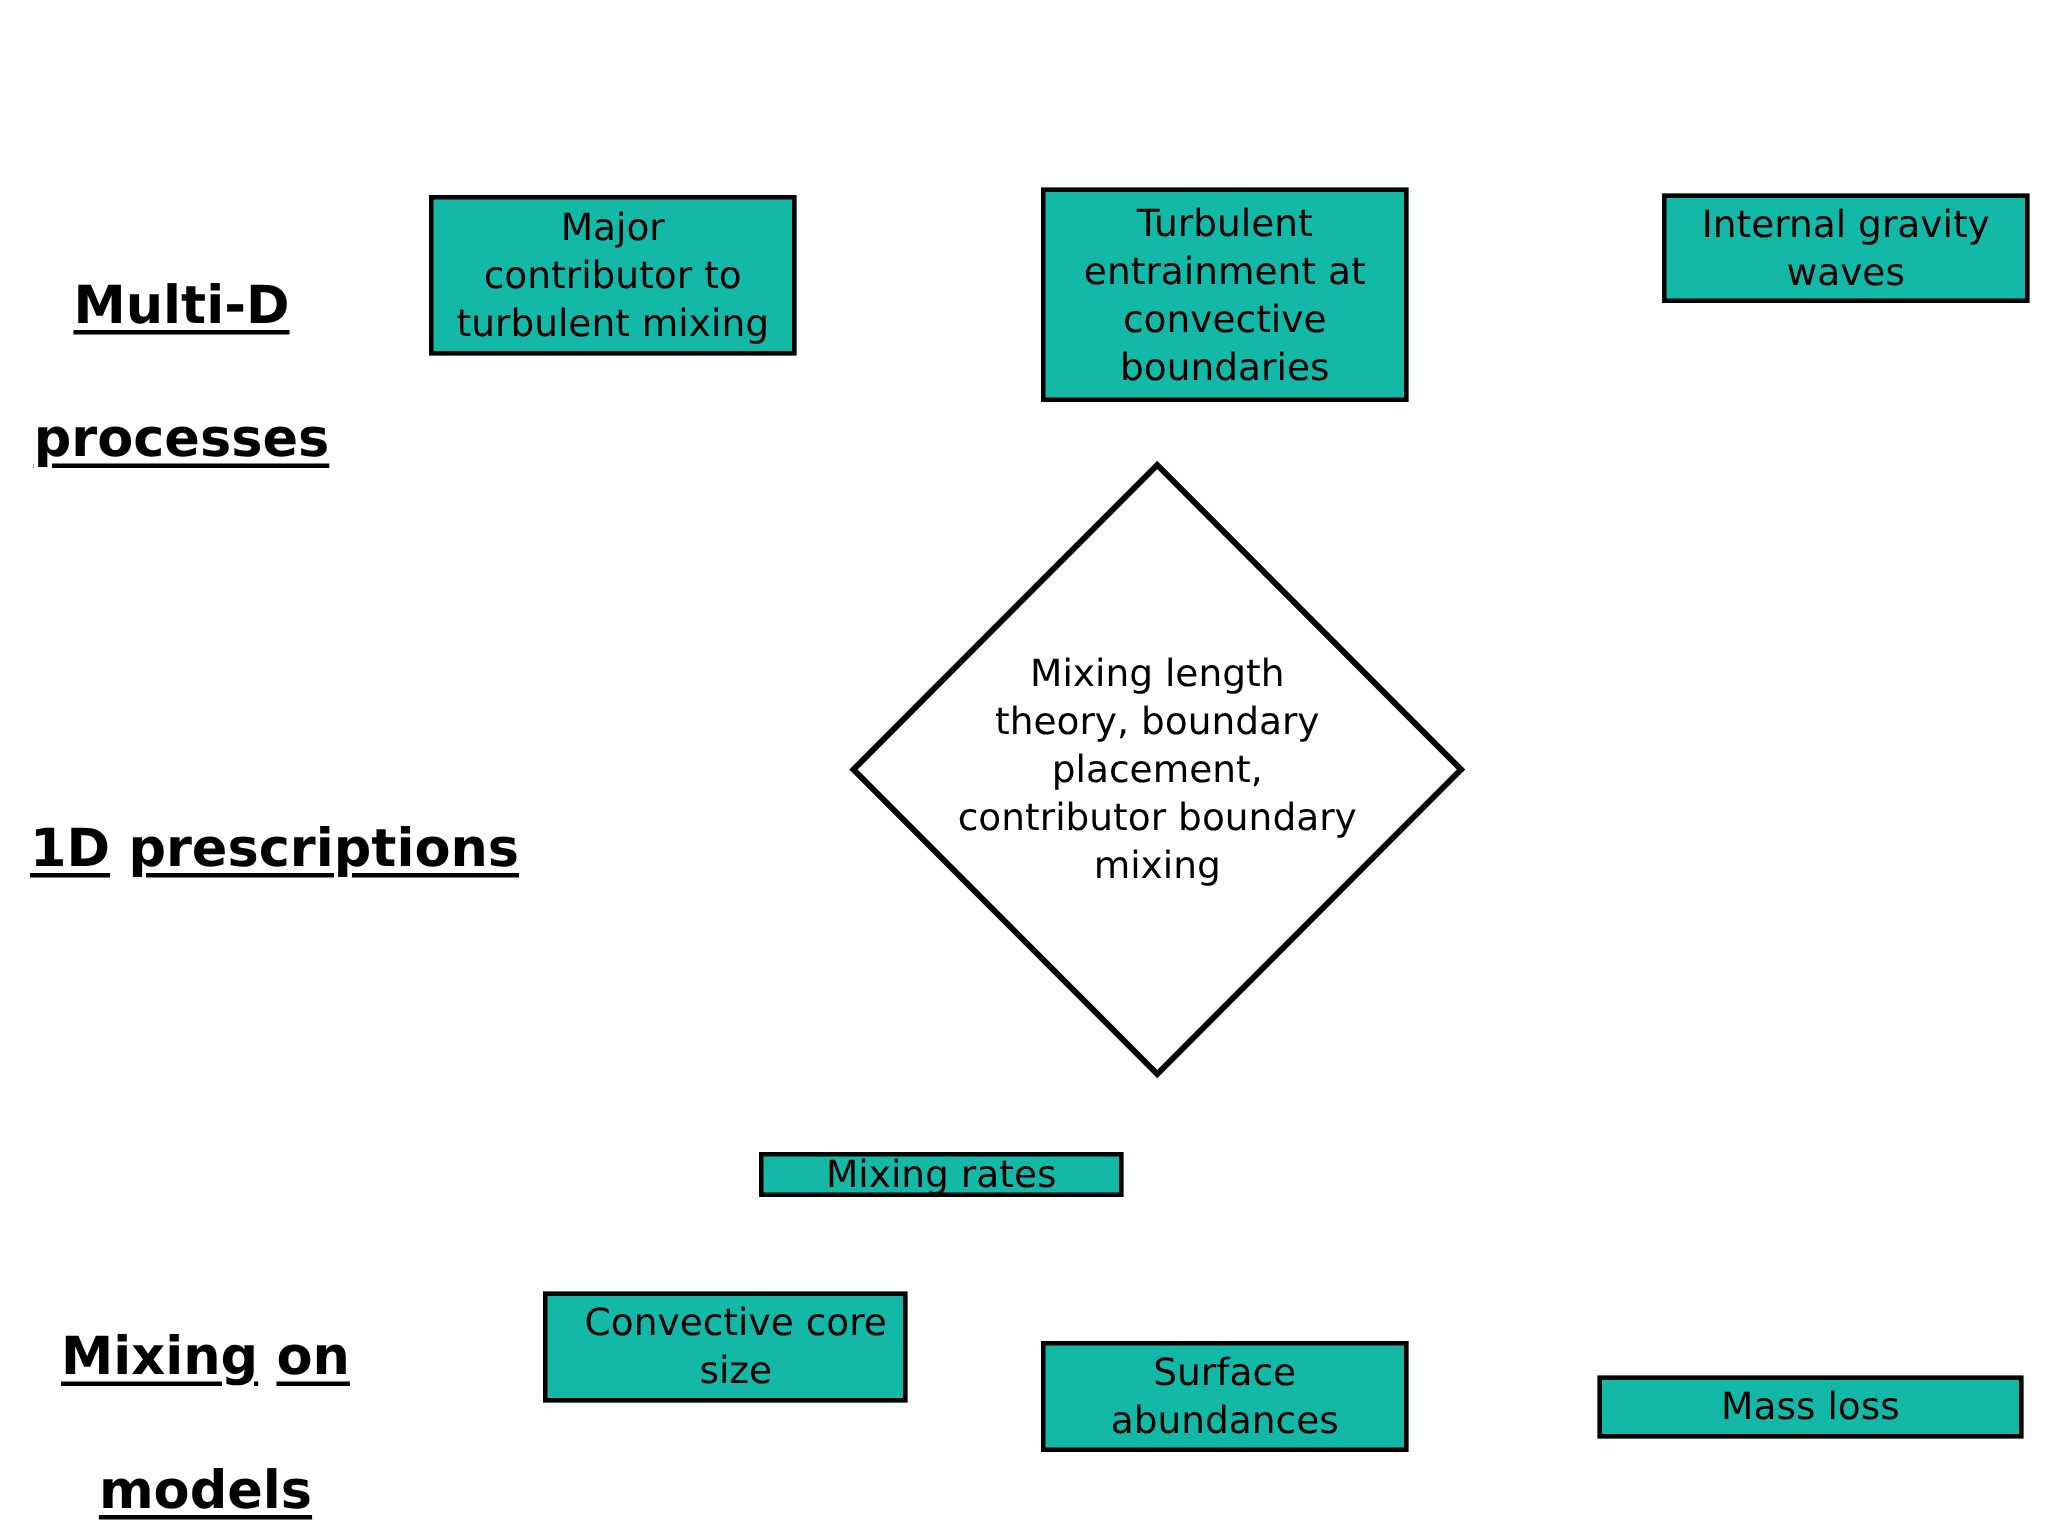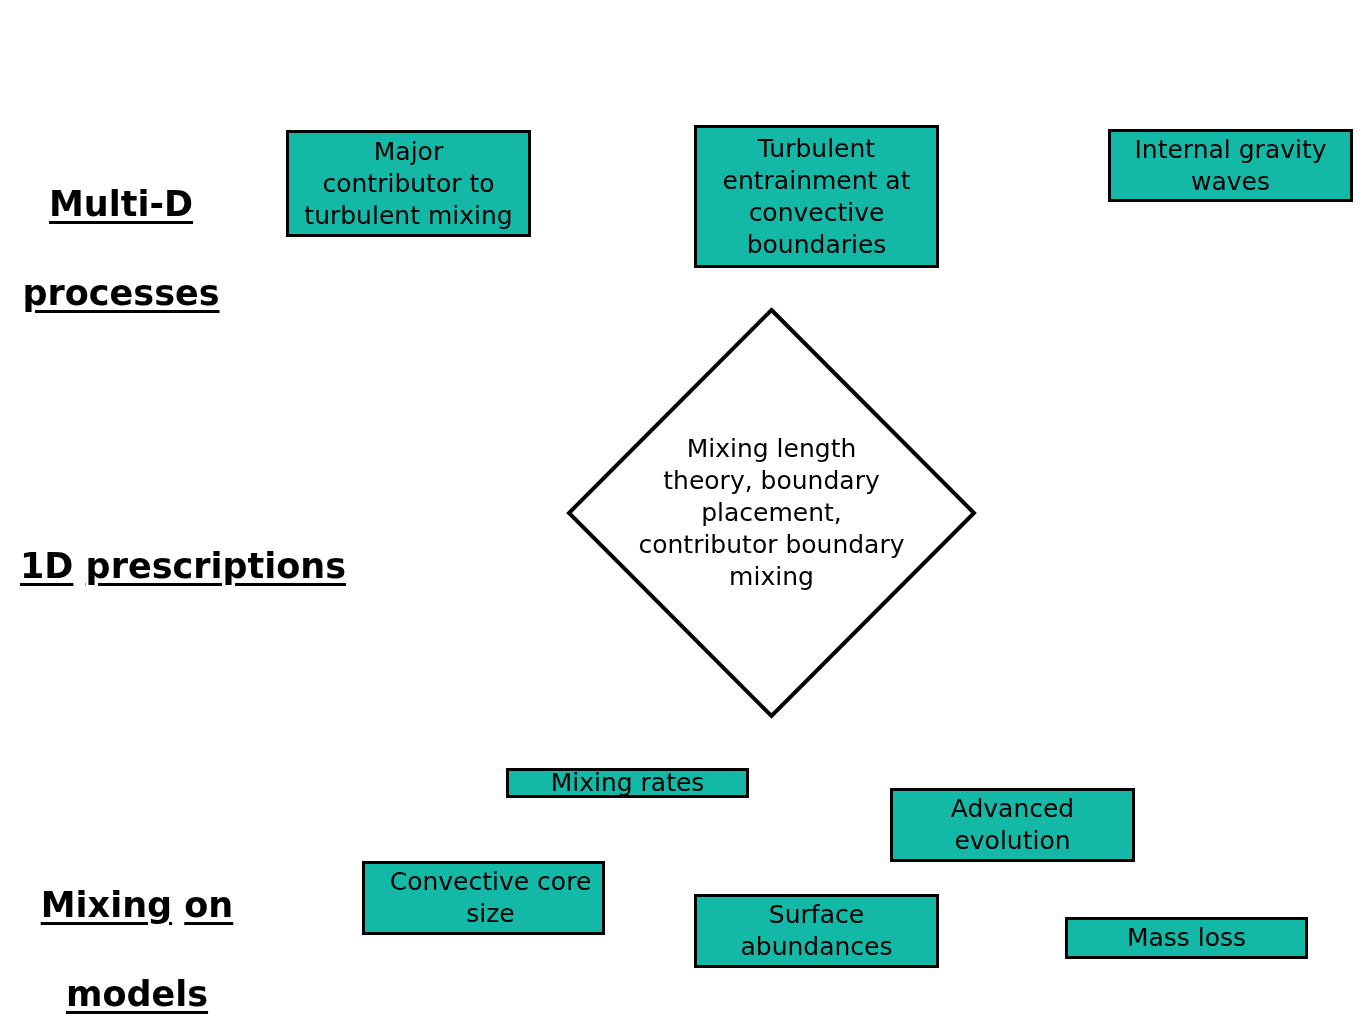"Advanced" div.box { html: <div>Advanced evolution</div> -> none }
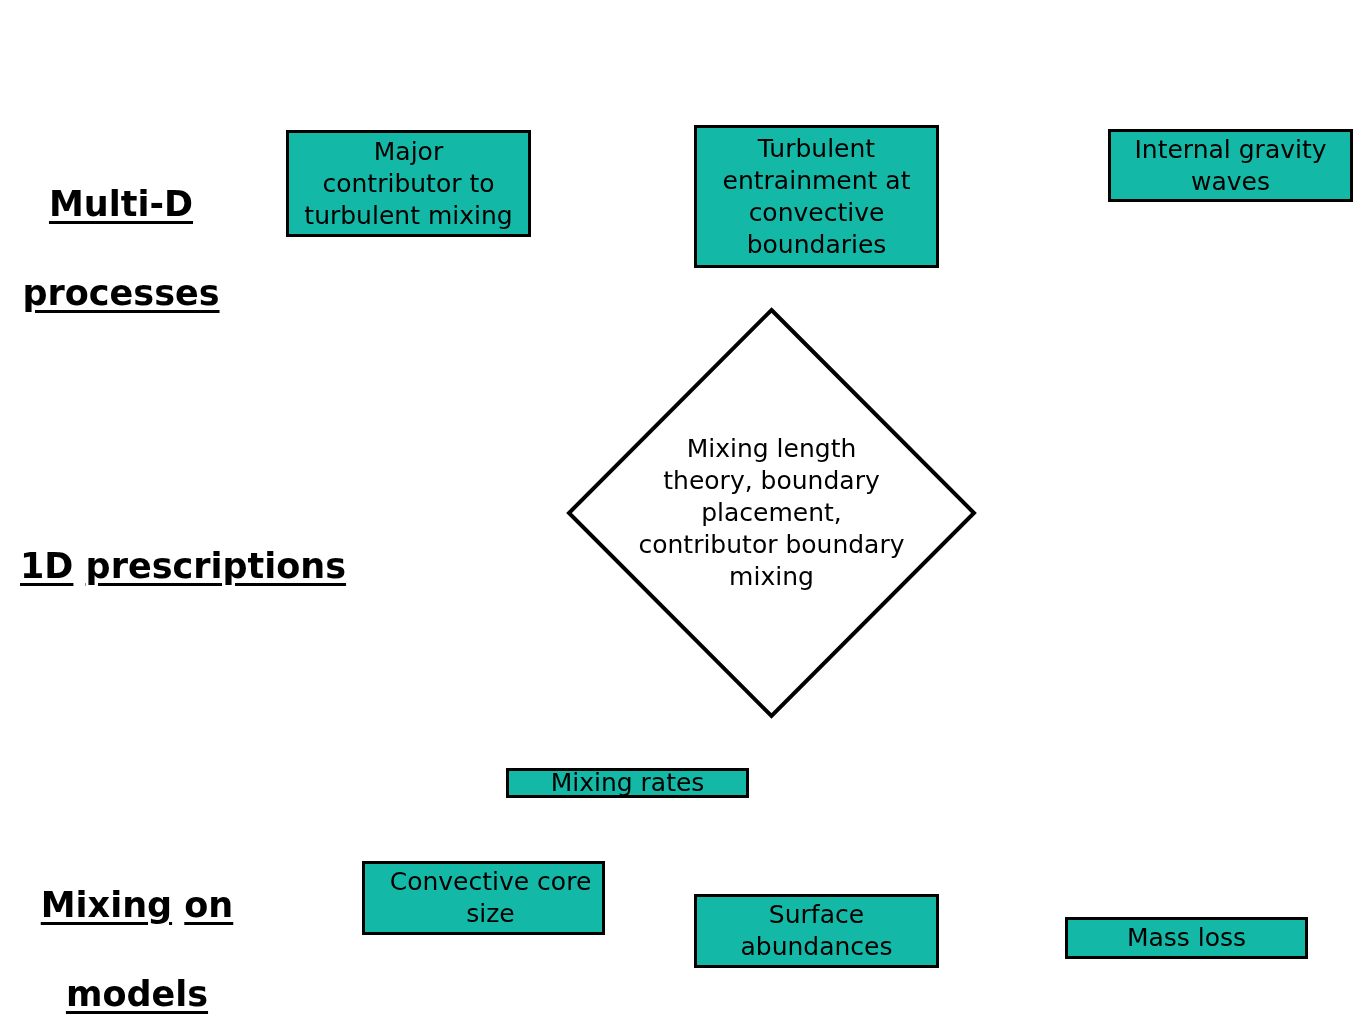"Mass loss" div.box { width: 243px -> 284px }
